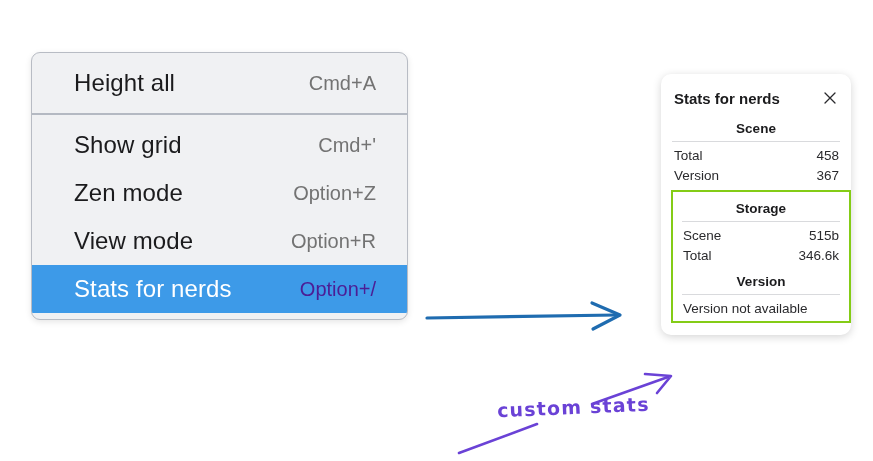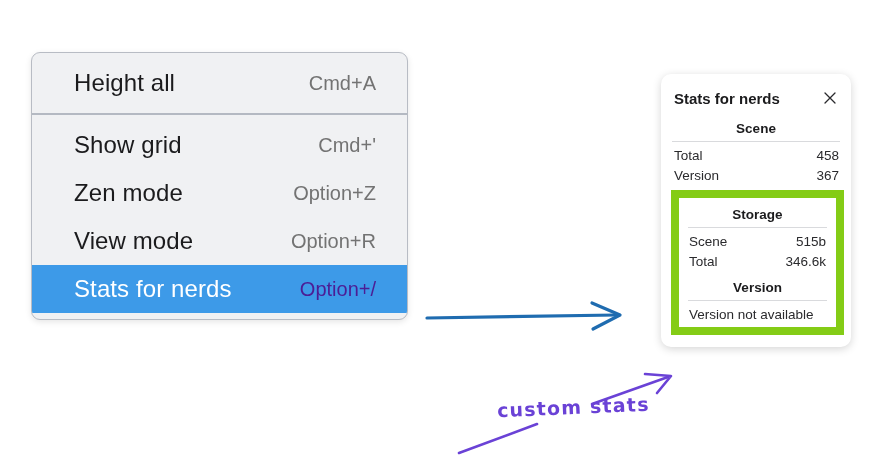"Storage" #custom-stats-box { border: 8px solid #84cc16 -> 2px solid #84cc16; margin: 5px 7px 0 10px -> 5px 0 0 10px }
